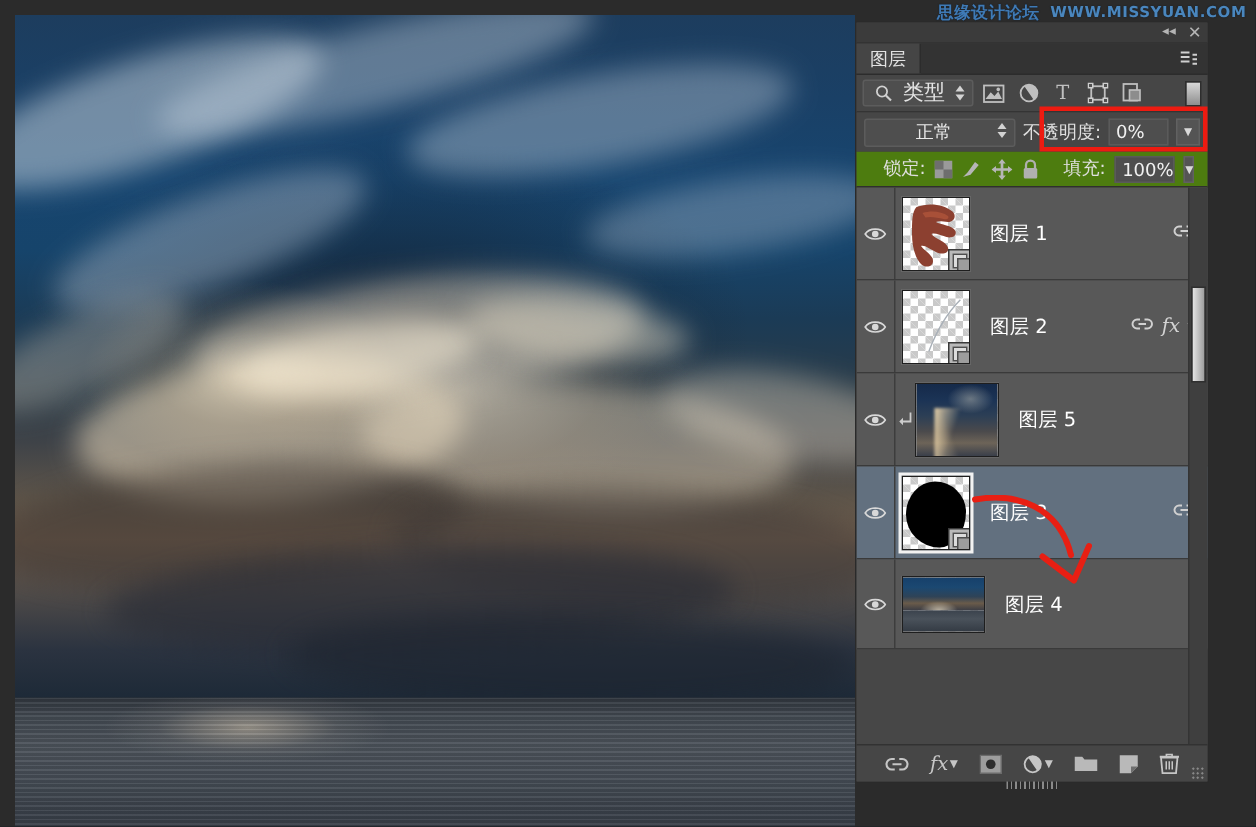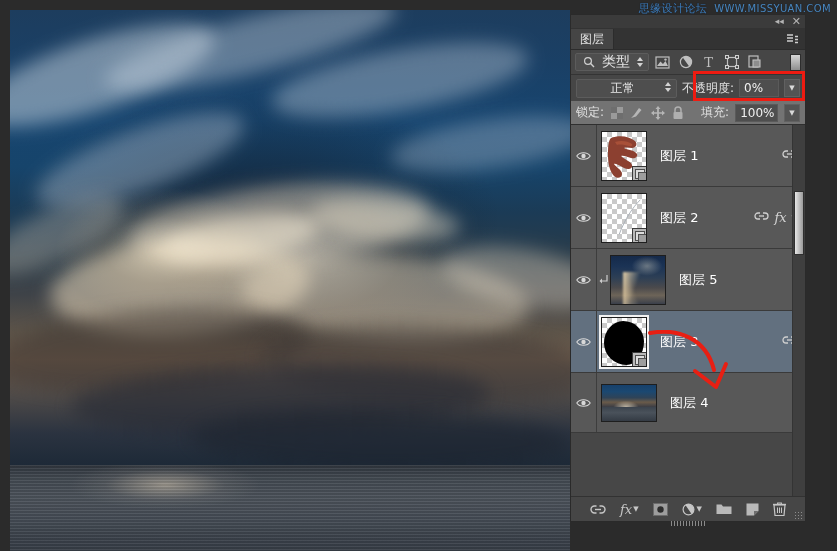"思缘设计论坛" .wm-text { font-weight: normal -> bold }
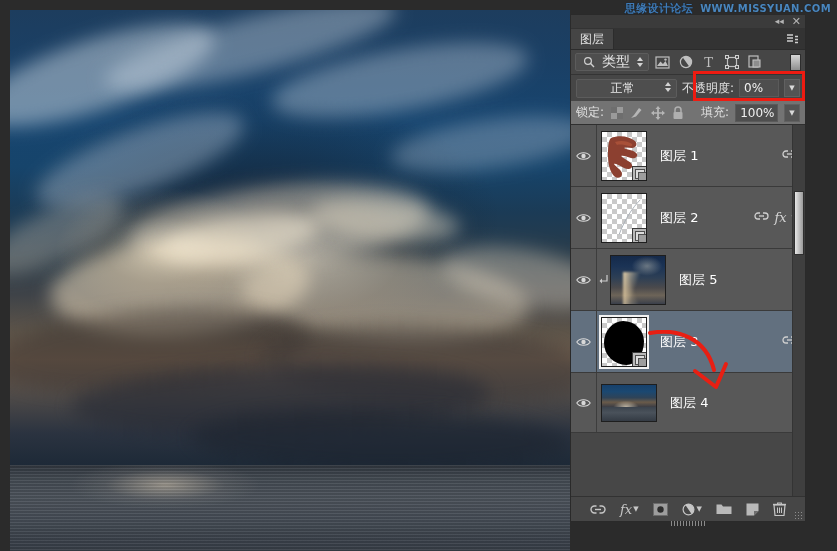"锁定:" .lock-row { background: #737373 -> #4d7c0f; padding: 0 5px -> 0 18px }
